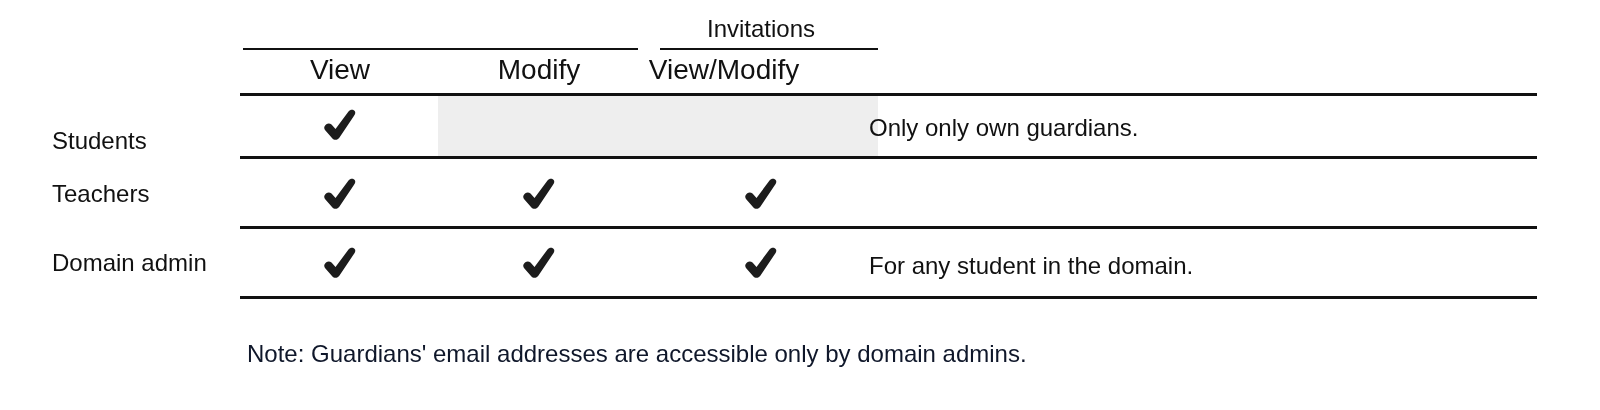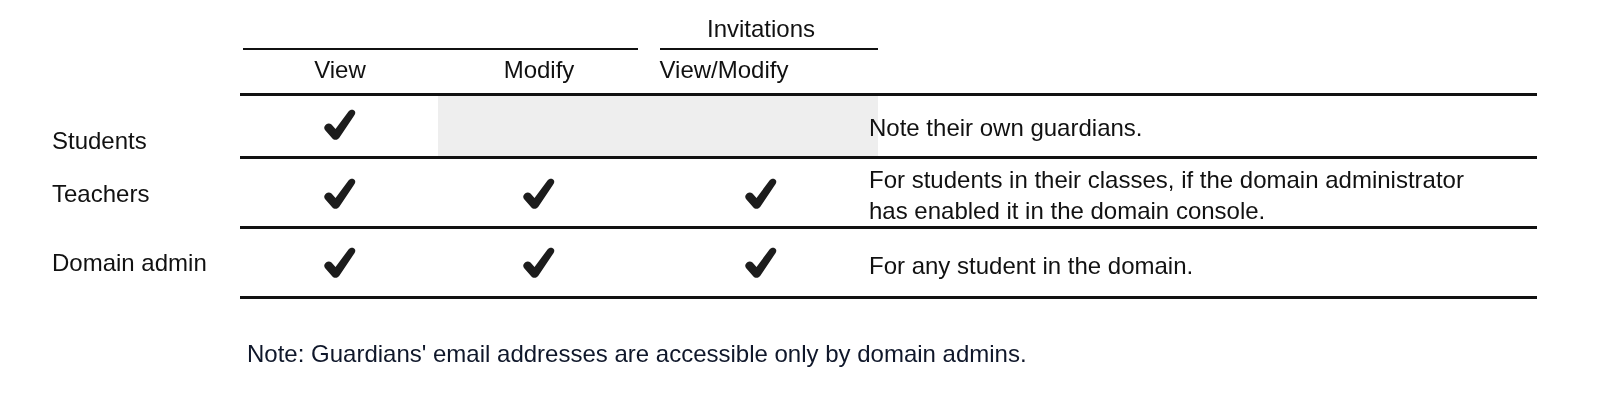"View" .col-label { font-size: 24px -> 28px }
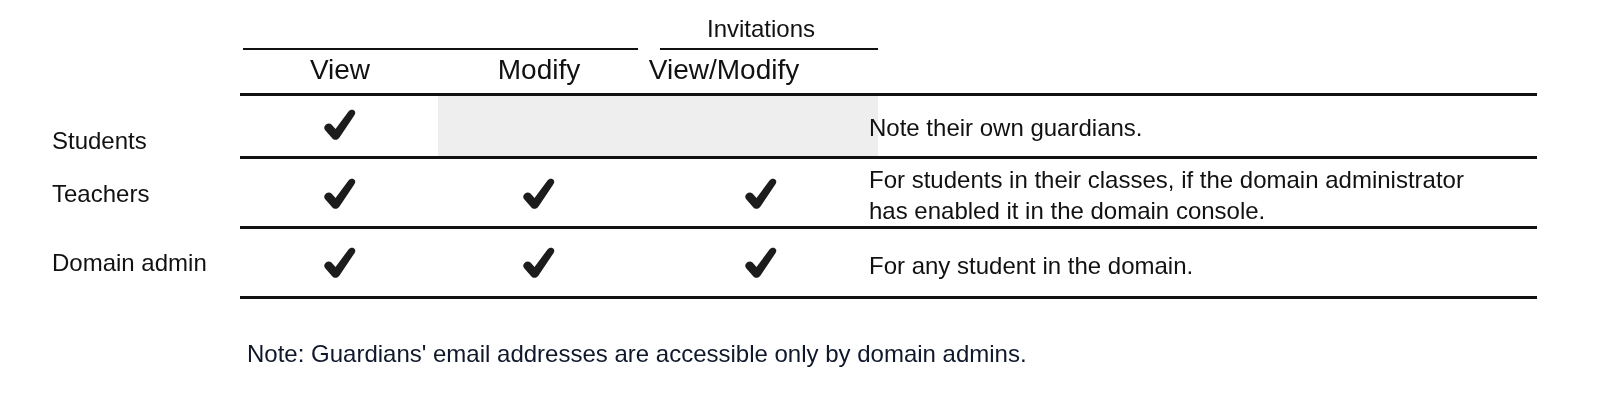"Note their own guardians." span.line { text: Note their -> Only only }
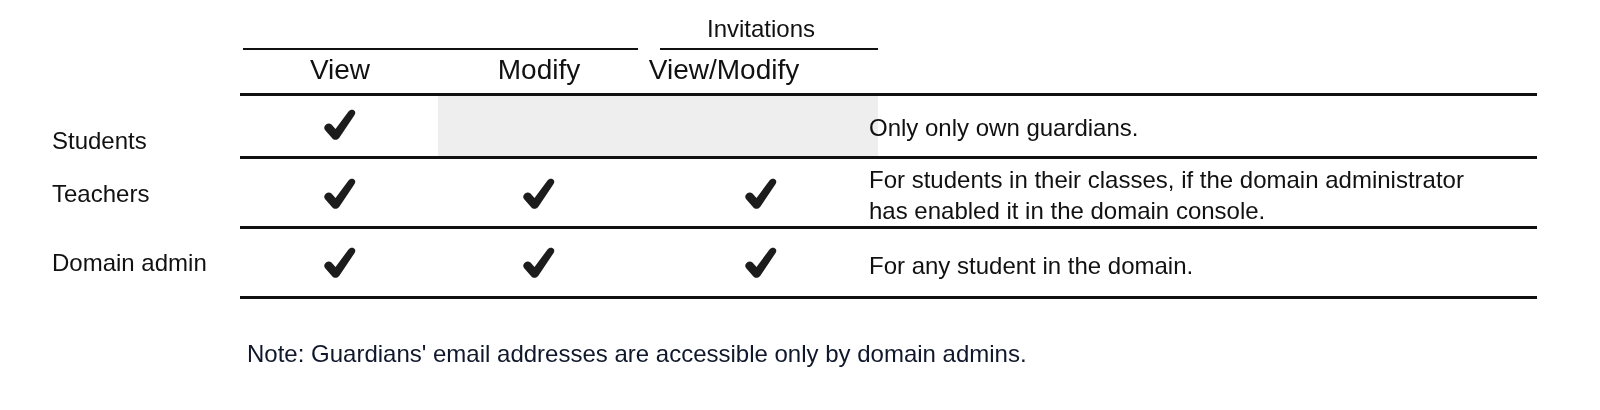"For students in their classes," div.desc { html: <div> <span>For students in their classes, if the domain administrator</span> <span>has enabled it in the domain console.</span> </div> -> none }
